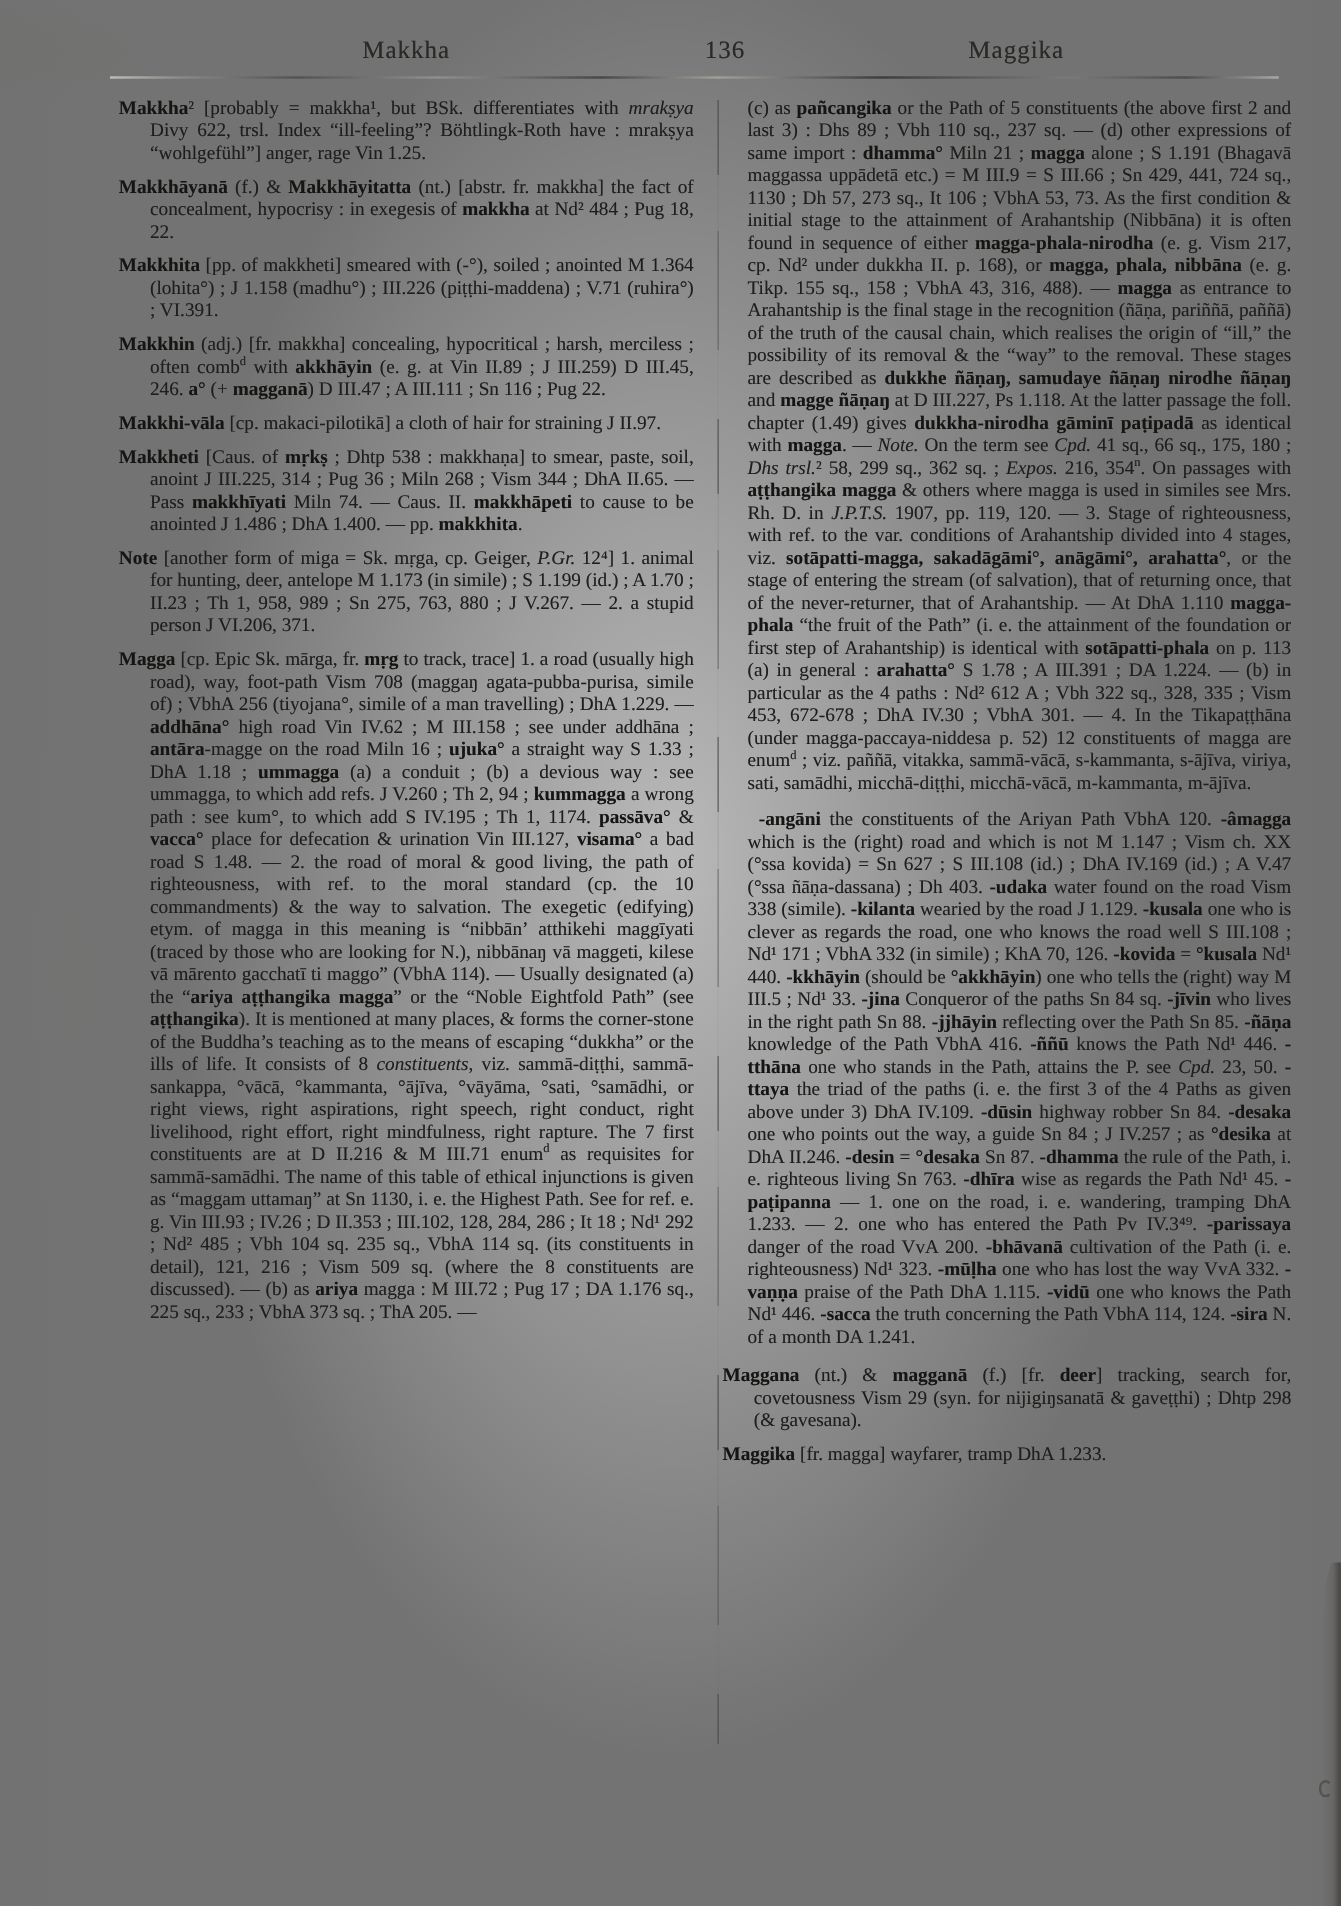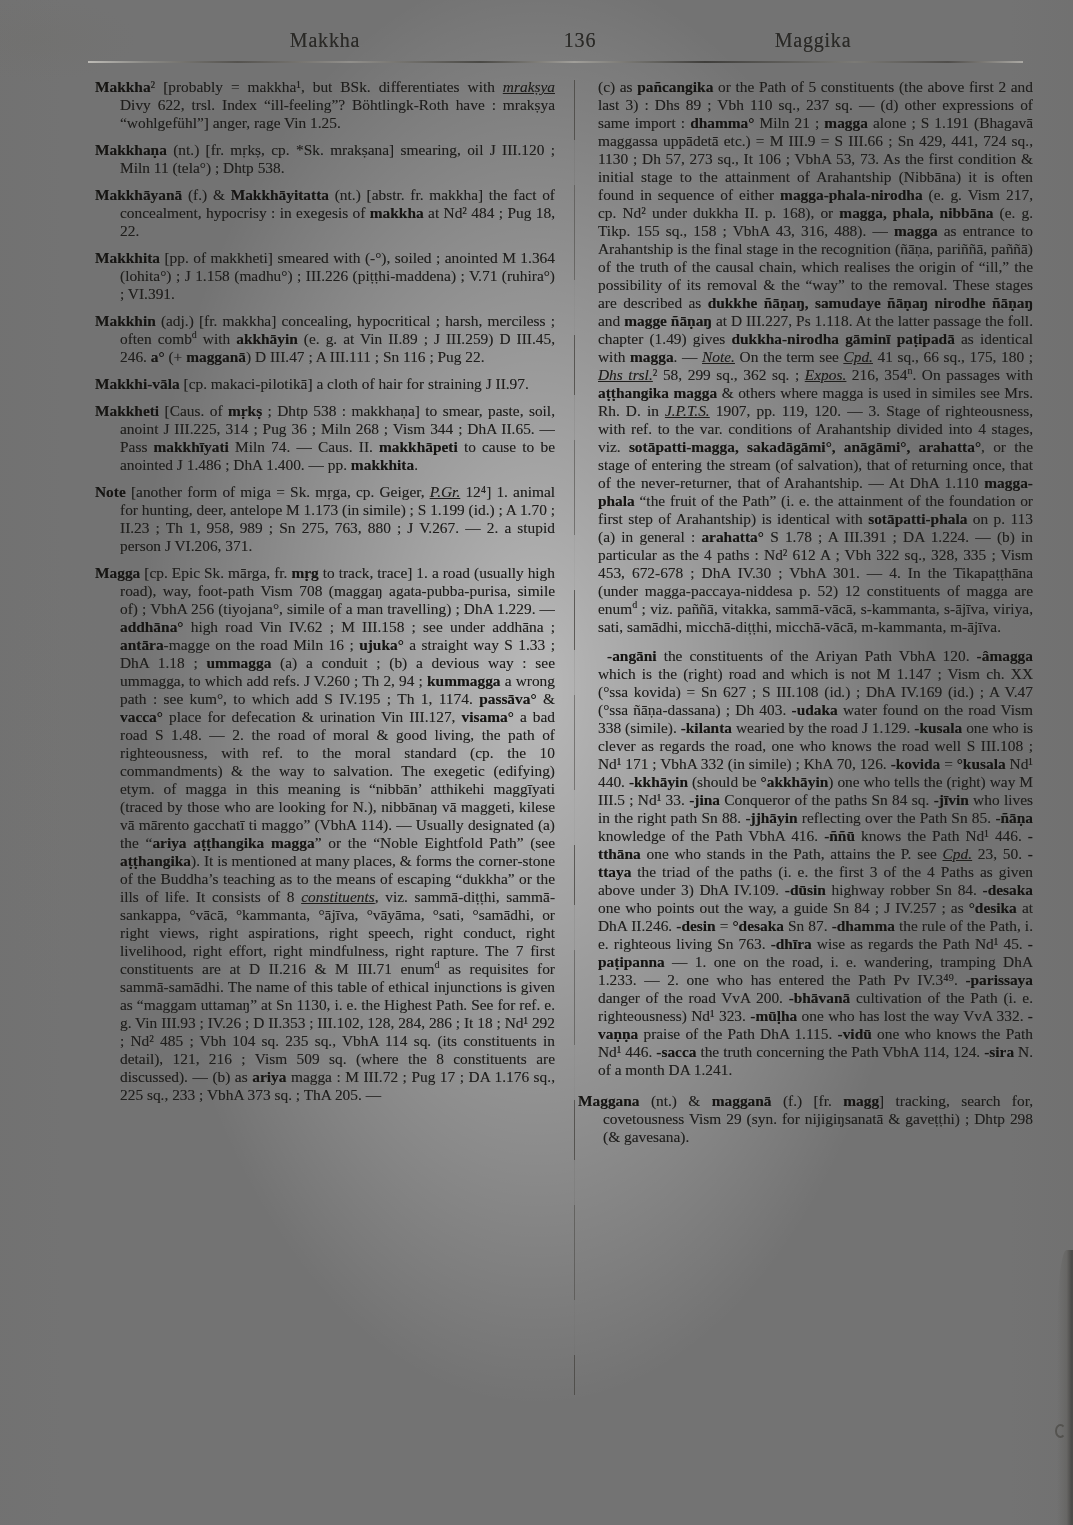"mrakṣya" .italic { text-decoration: underline -> none }
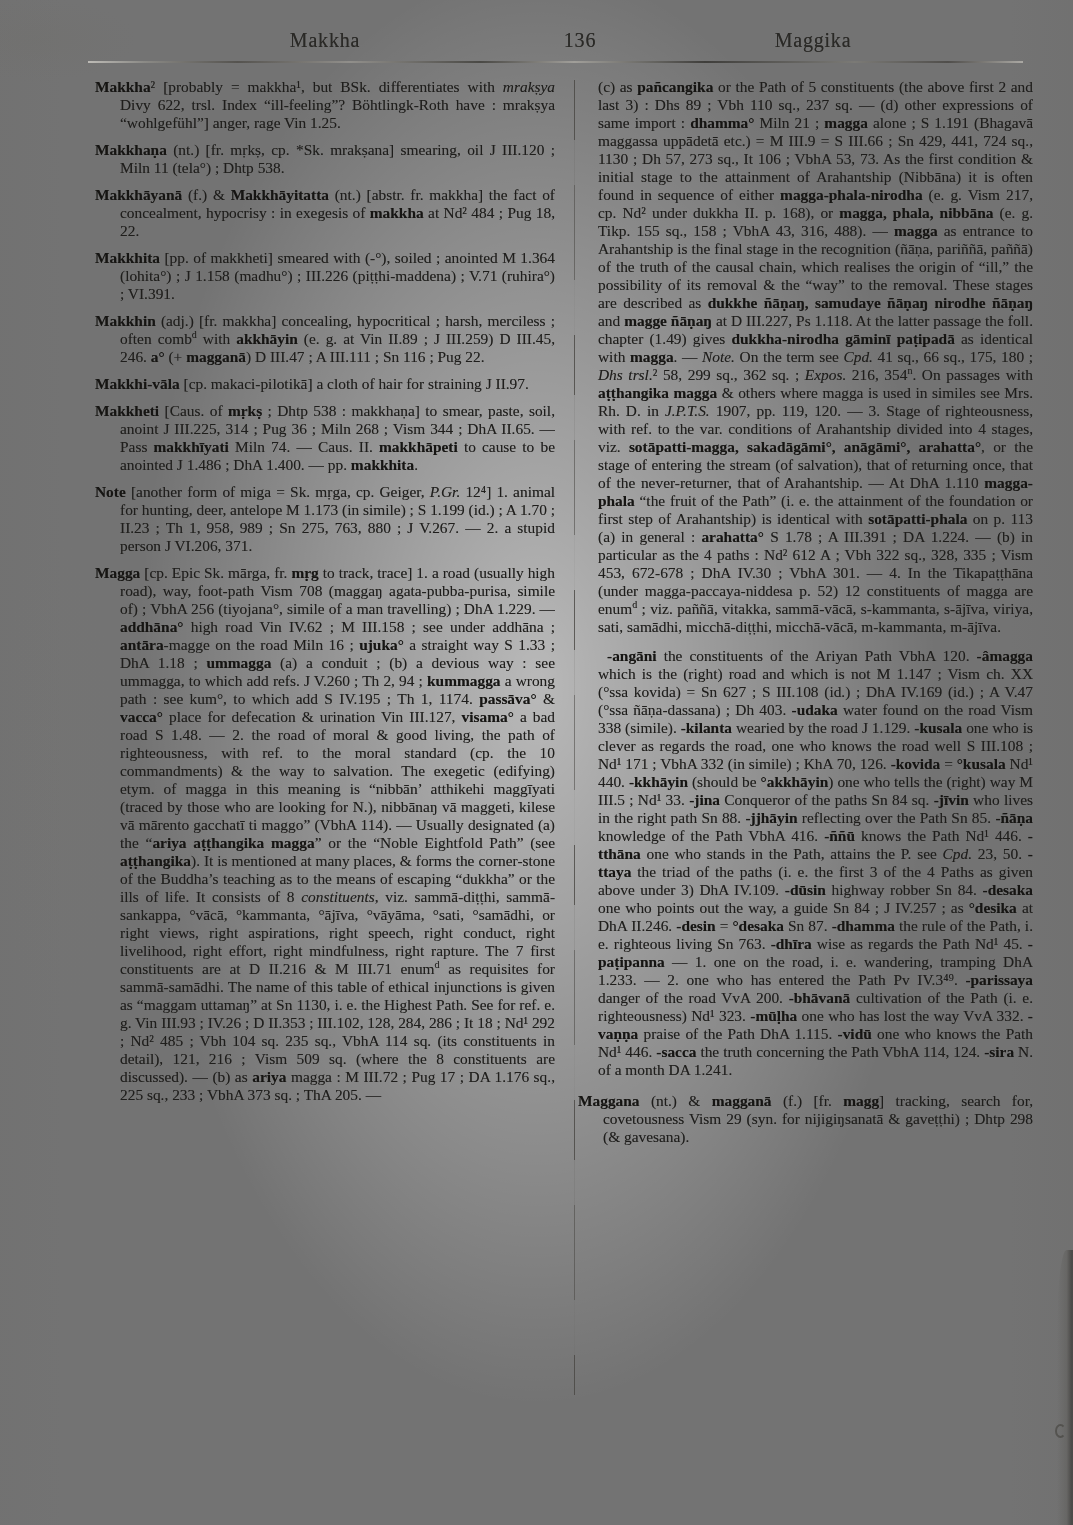"Makkhaṇa (nt.) [fr. mṛkṣ, cp." p.entry { html: <p><span>Makkhaṇa</span> (nt.) [fr. mṛkṣ, cp. *Sk. mrakṣana] smearing, oil J III.120 ; Miln 11 (tela°) ; Dhtp 538.</p> -> none }
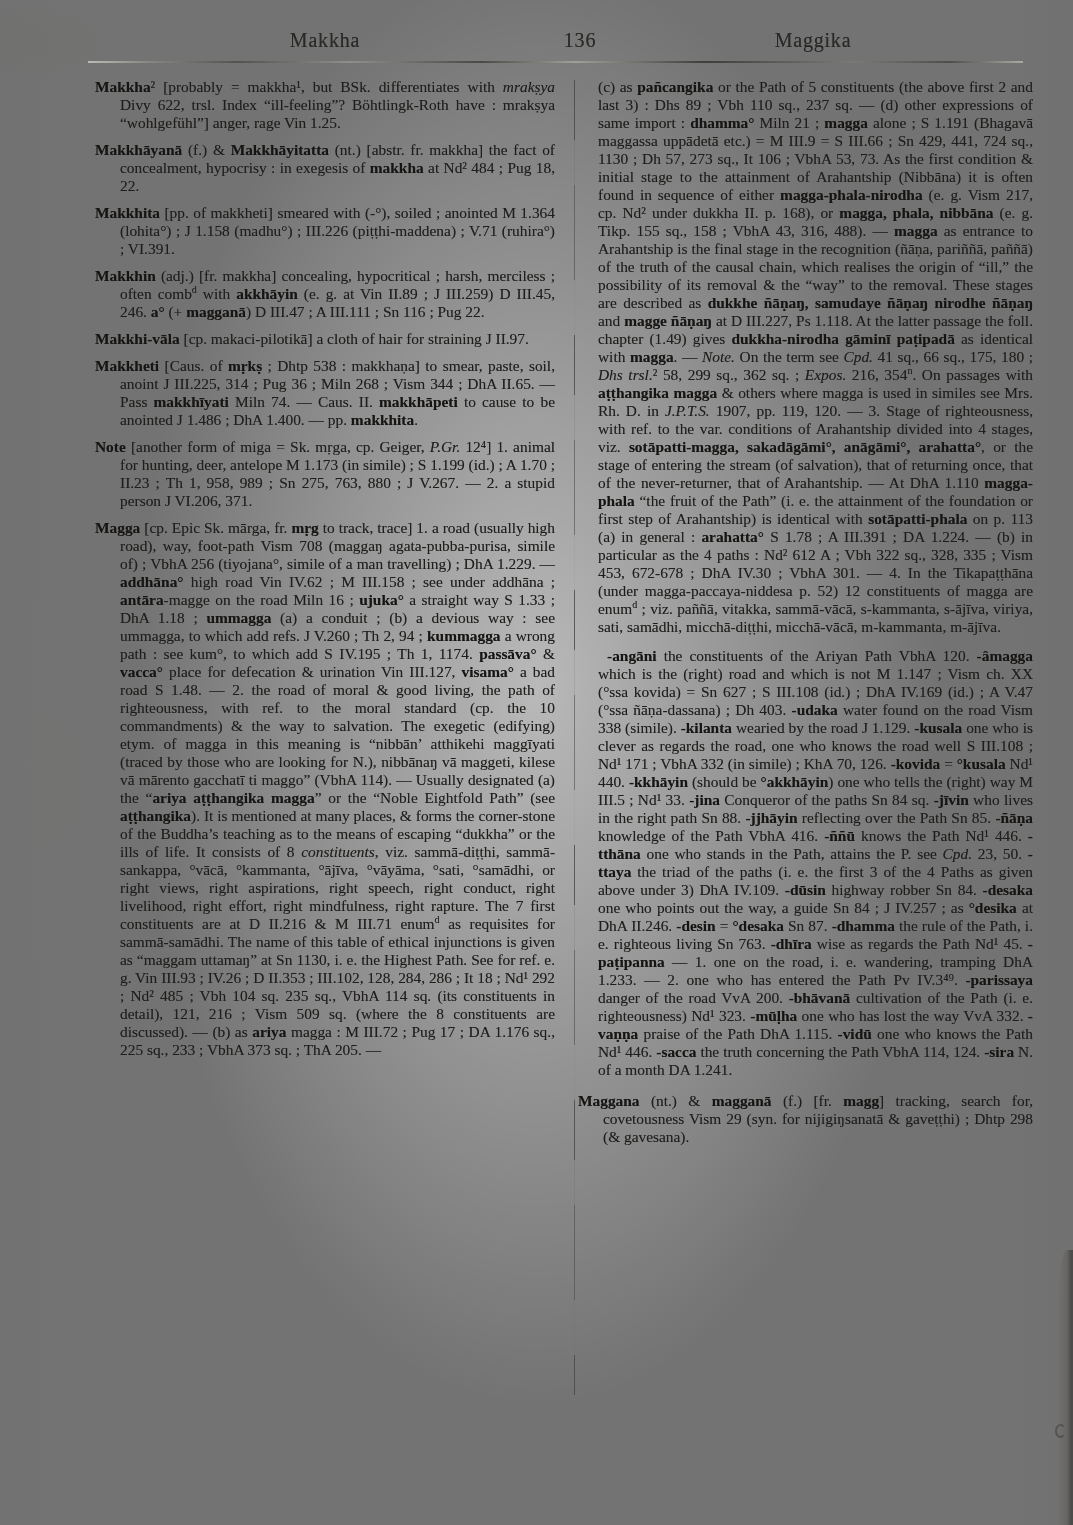"magg" span.bold { text: magg -> deer }
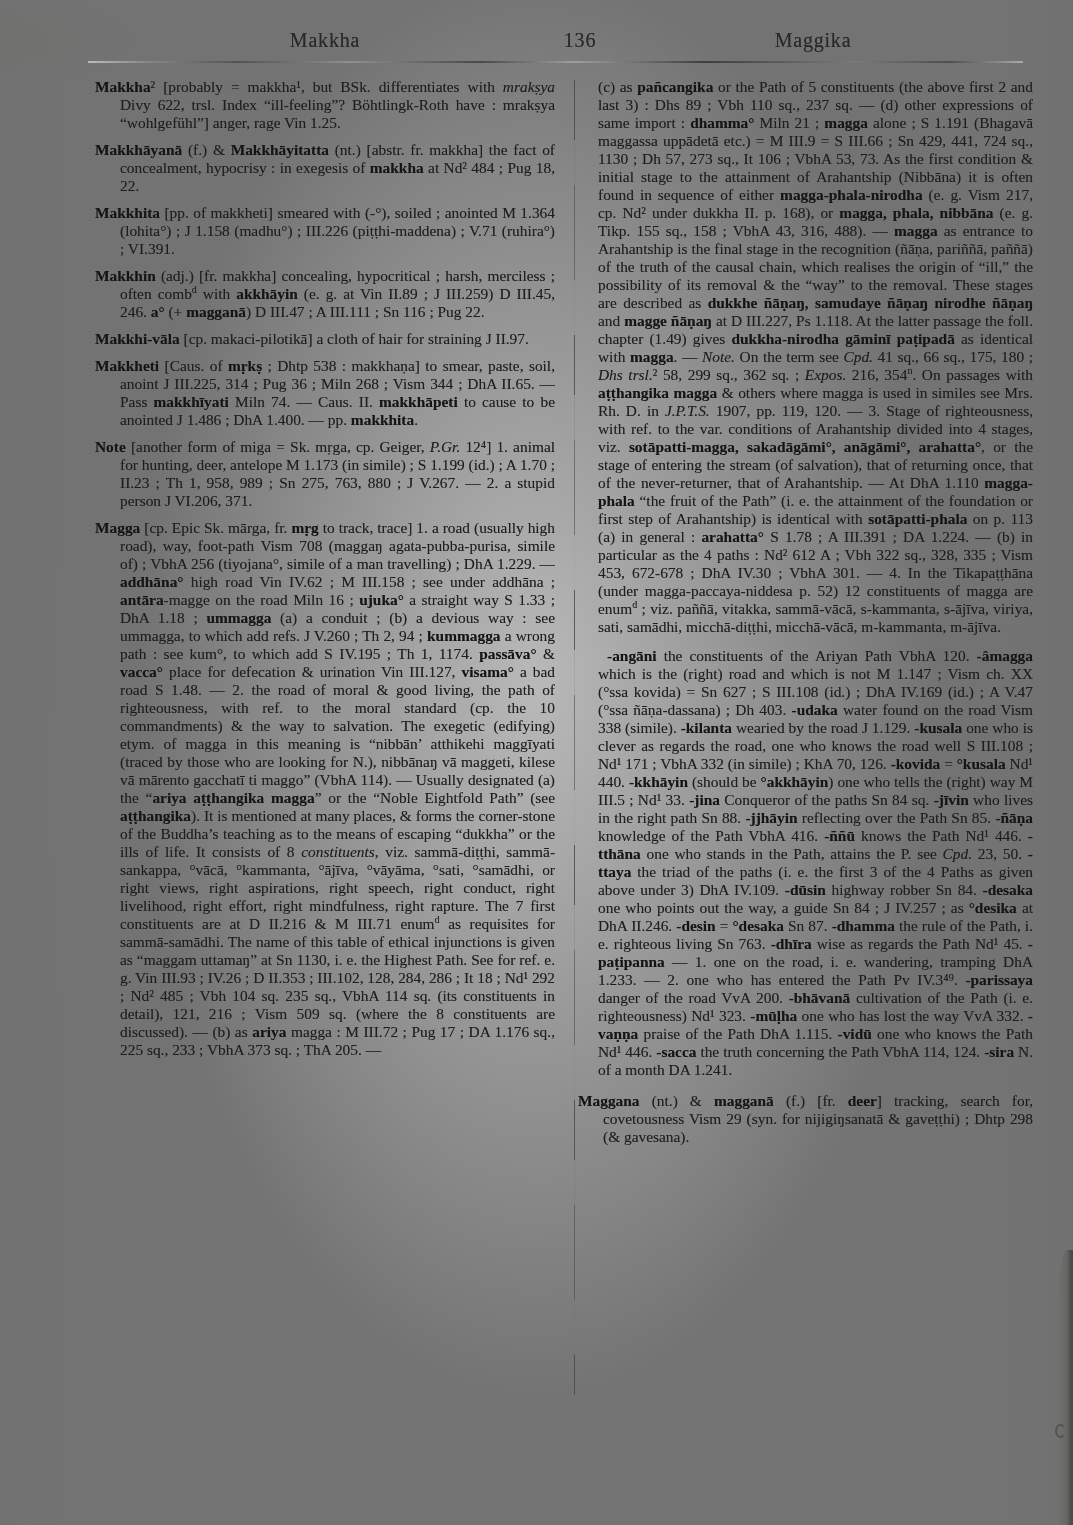"Maggika [fr. magga] wayfarer, tramp" p.entry { html: none -> <p><span>Maggika</span> [fr. magga] wayfarer, tramp DhA 1.233.</p> }
